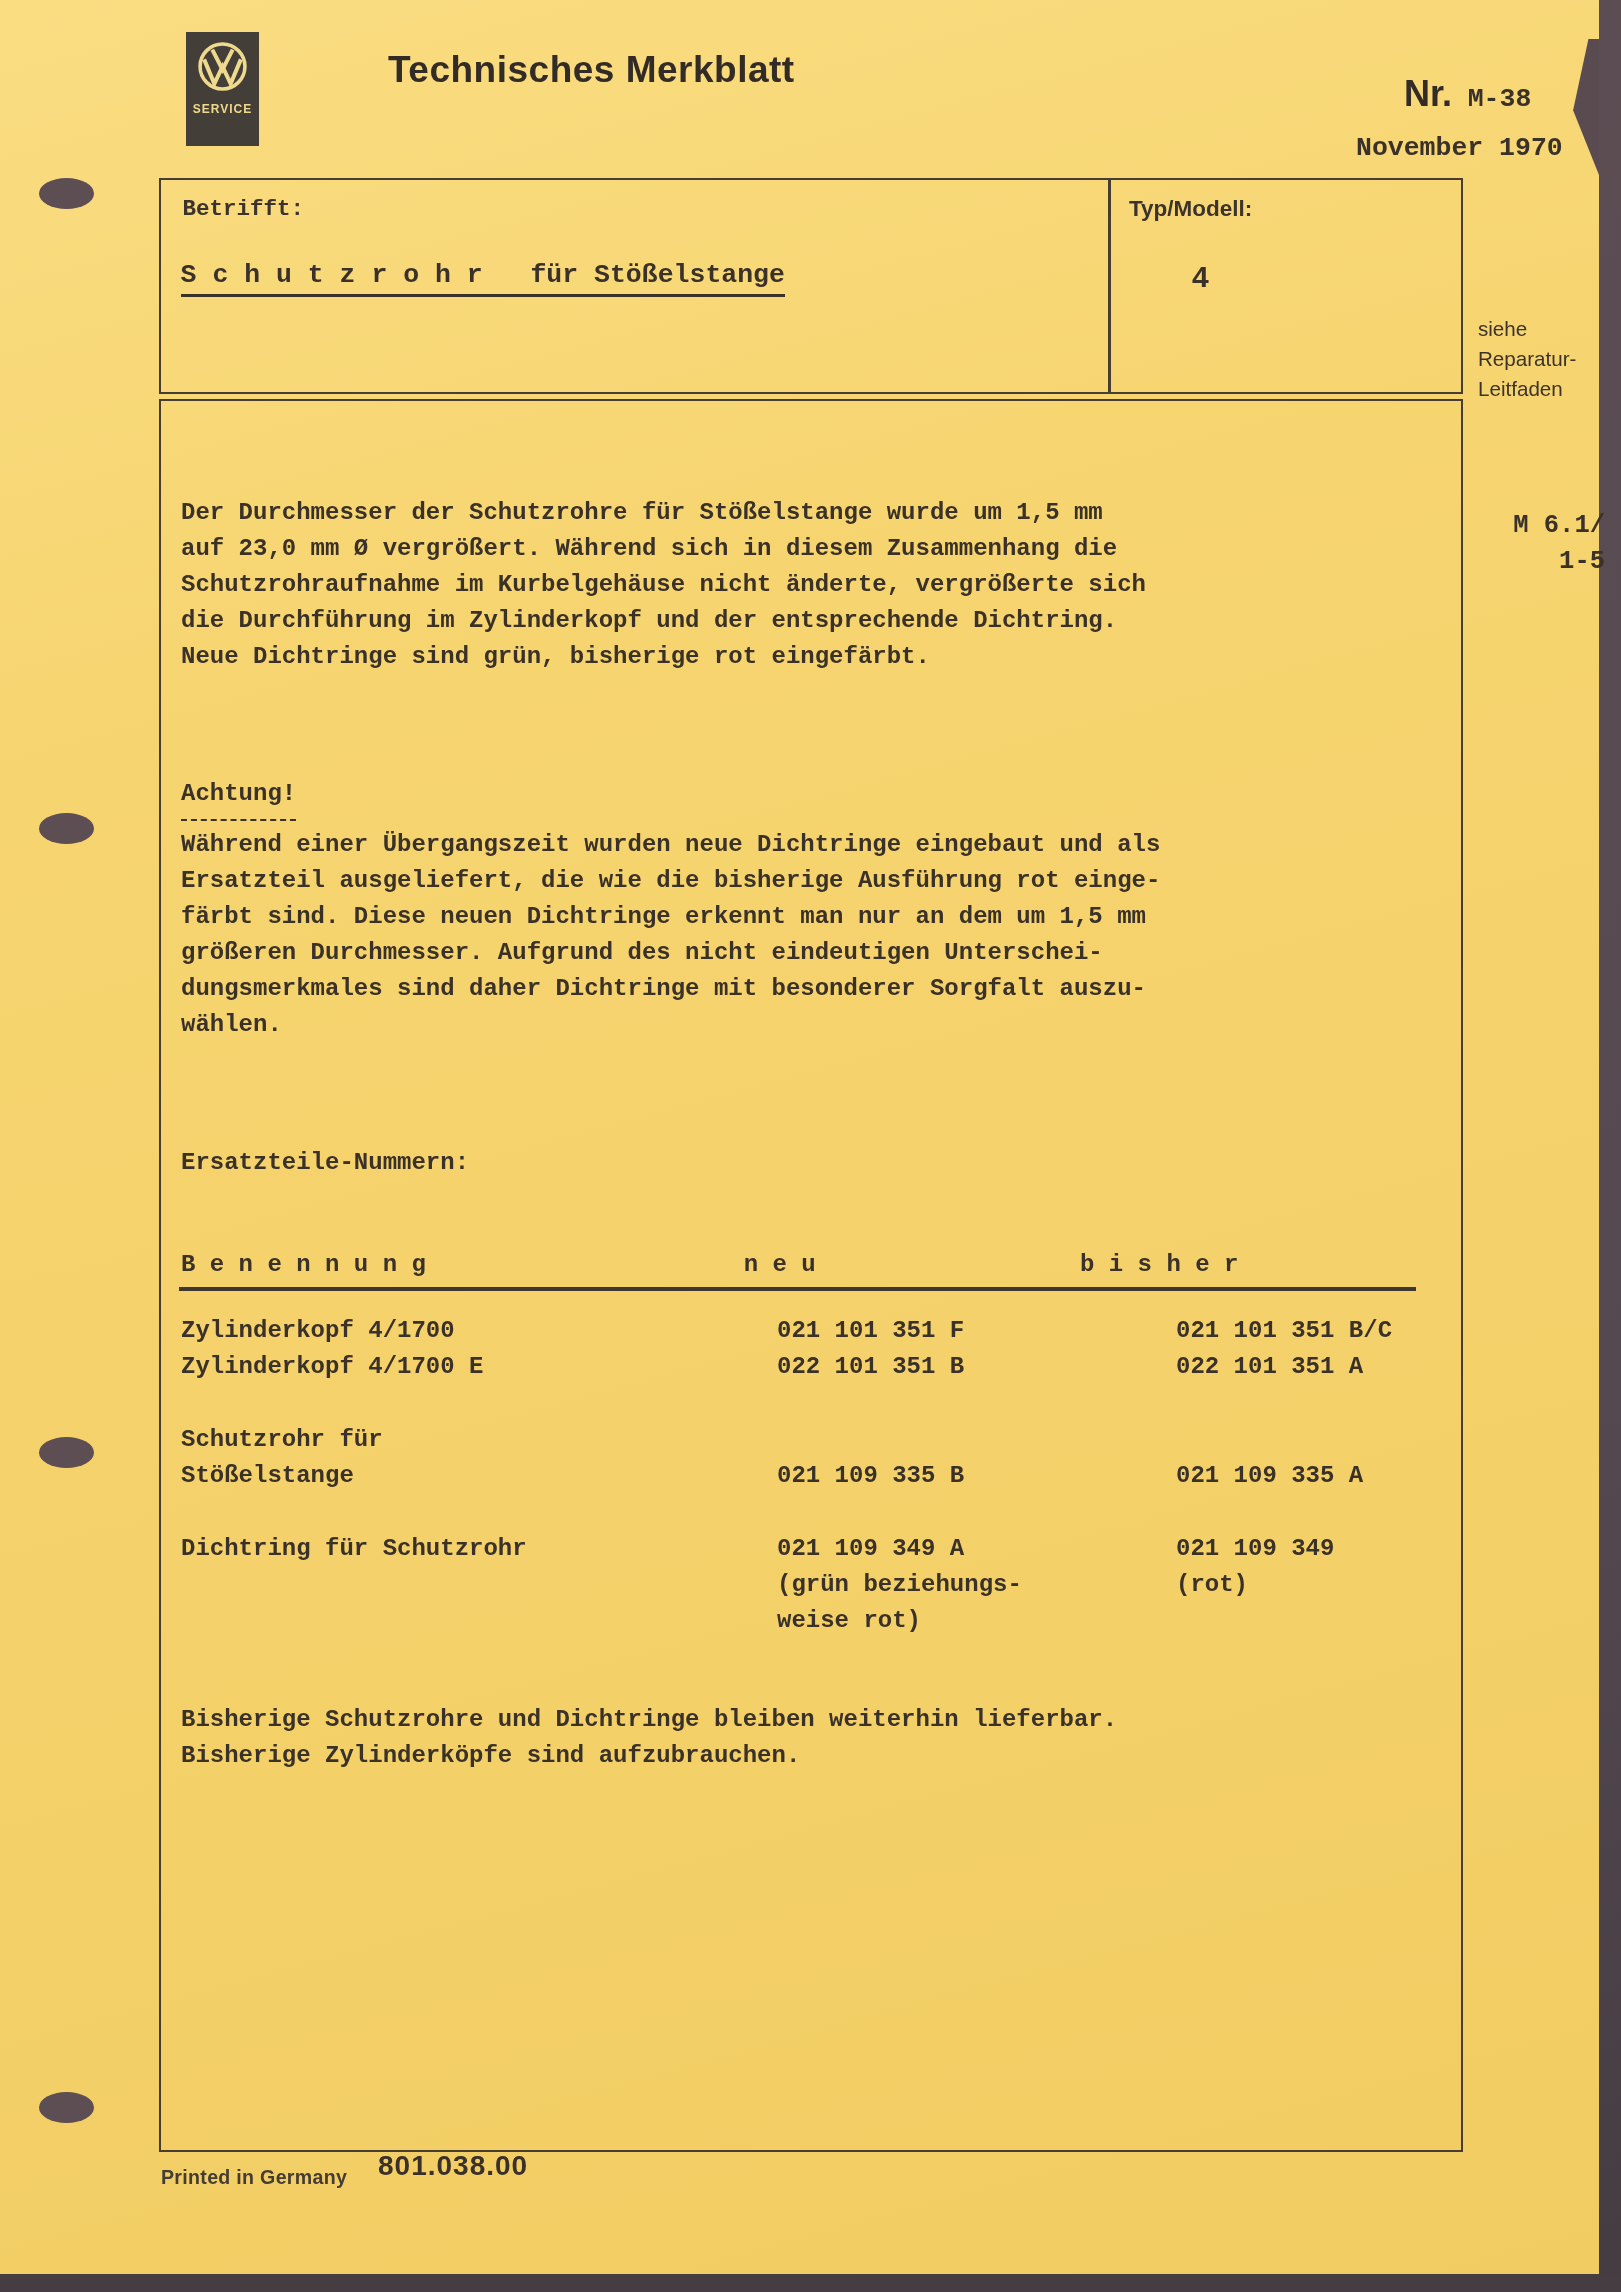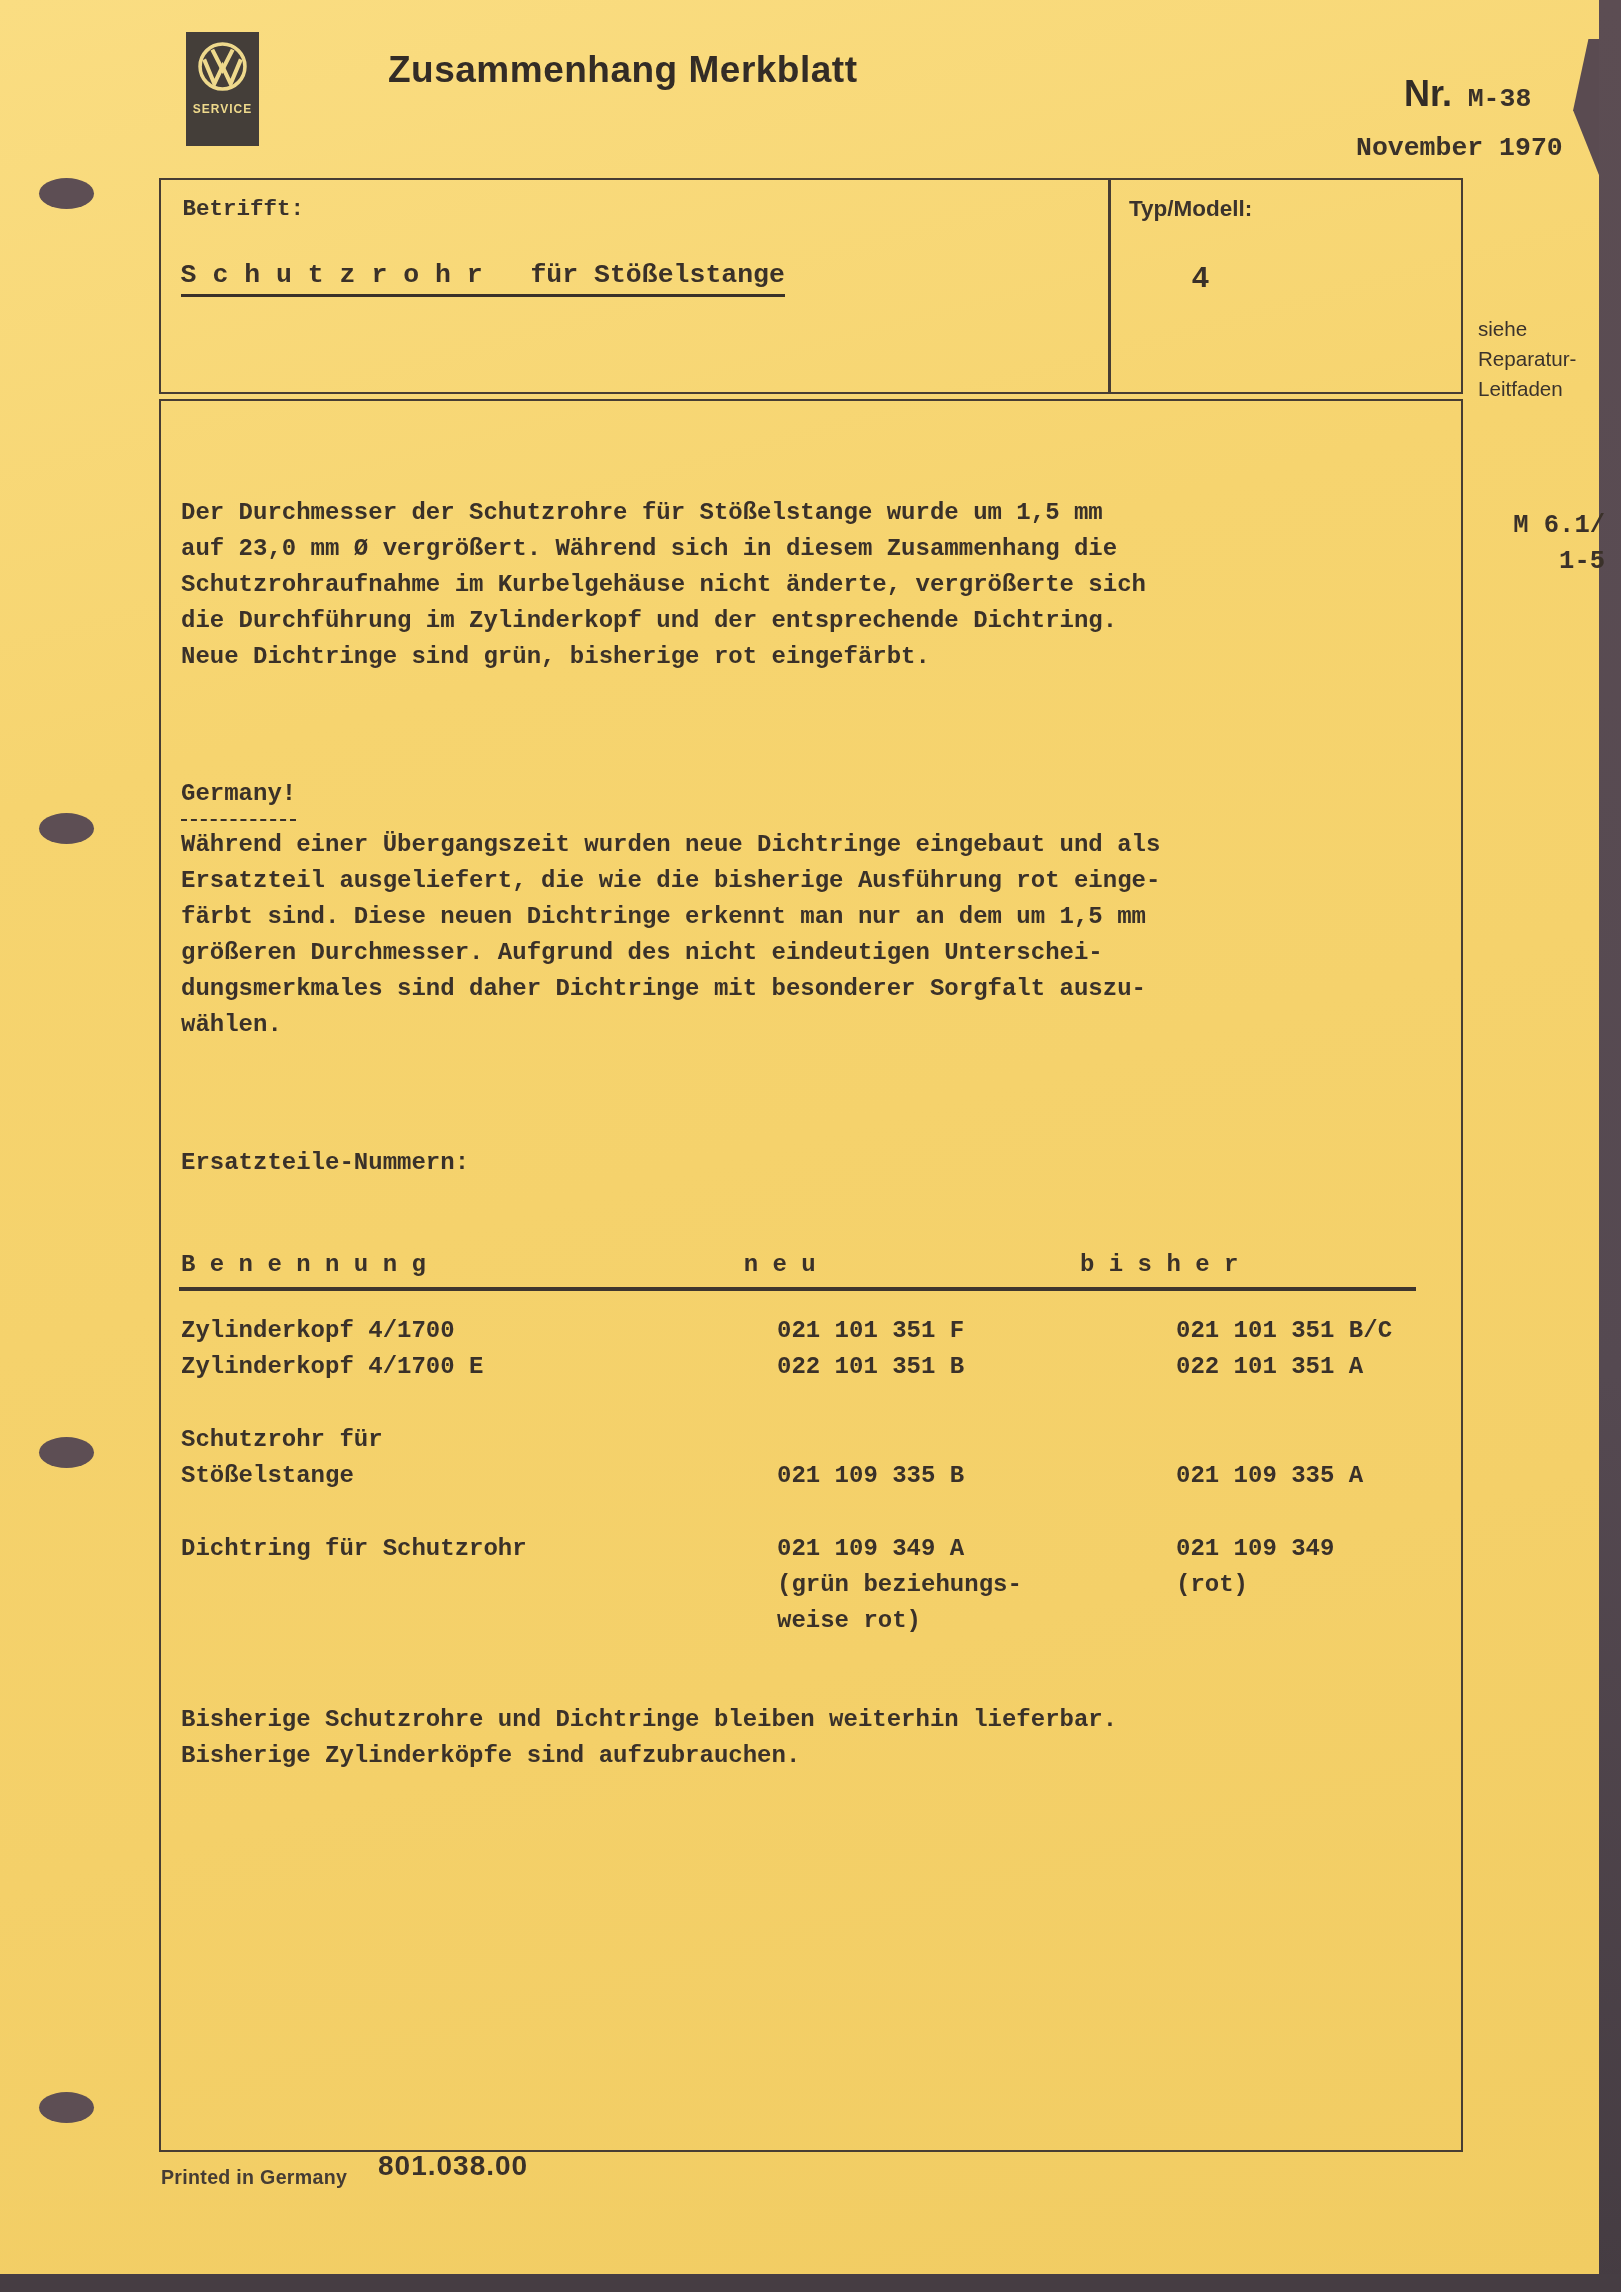"Zusammenhang Merkblatt" div.doc-title { text: Zusammenhang -> Technisches }
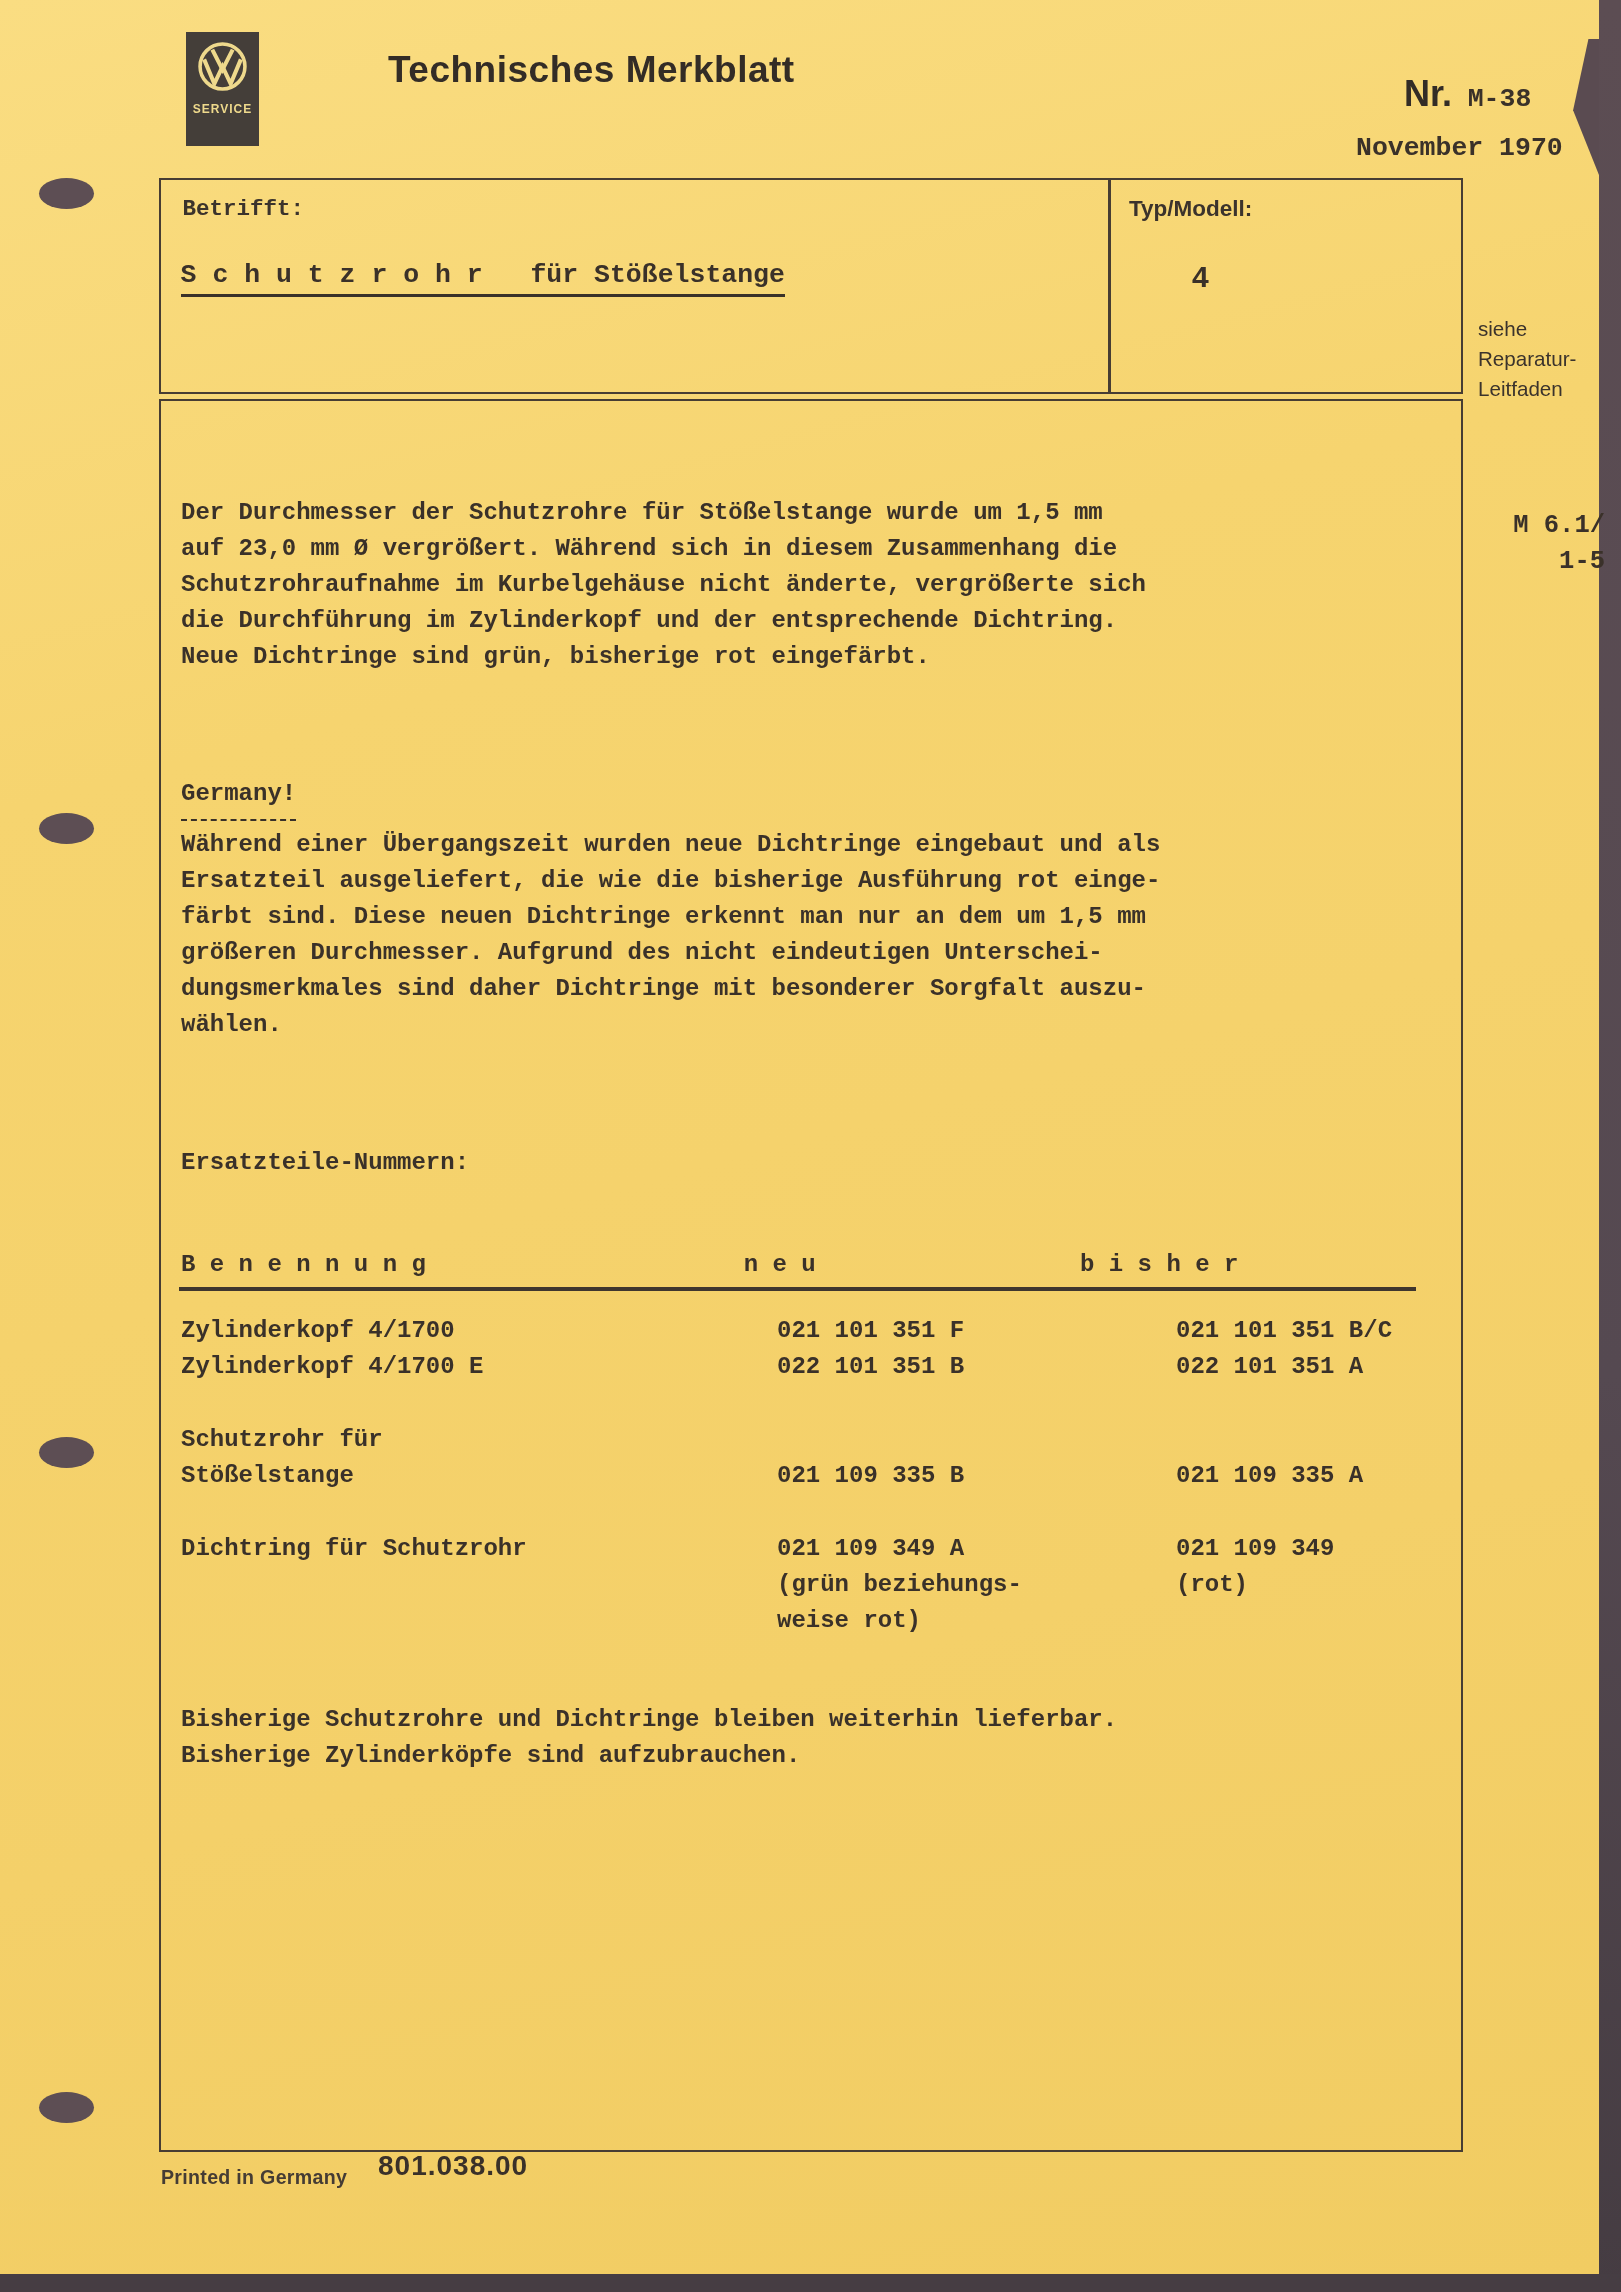"Germany!" div.mono { text: Germany -> Achtung }
